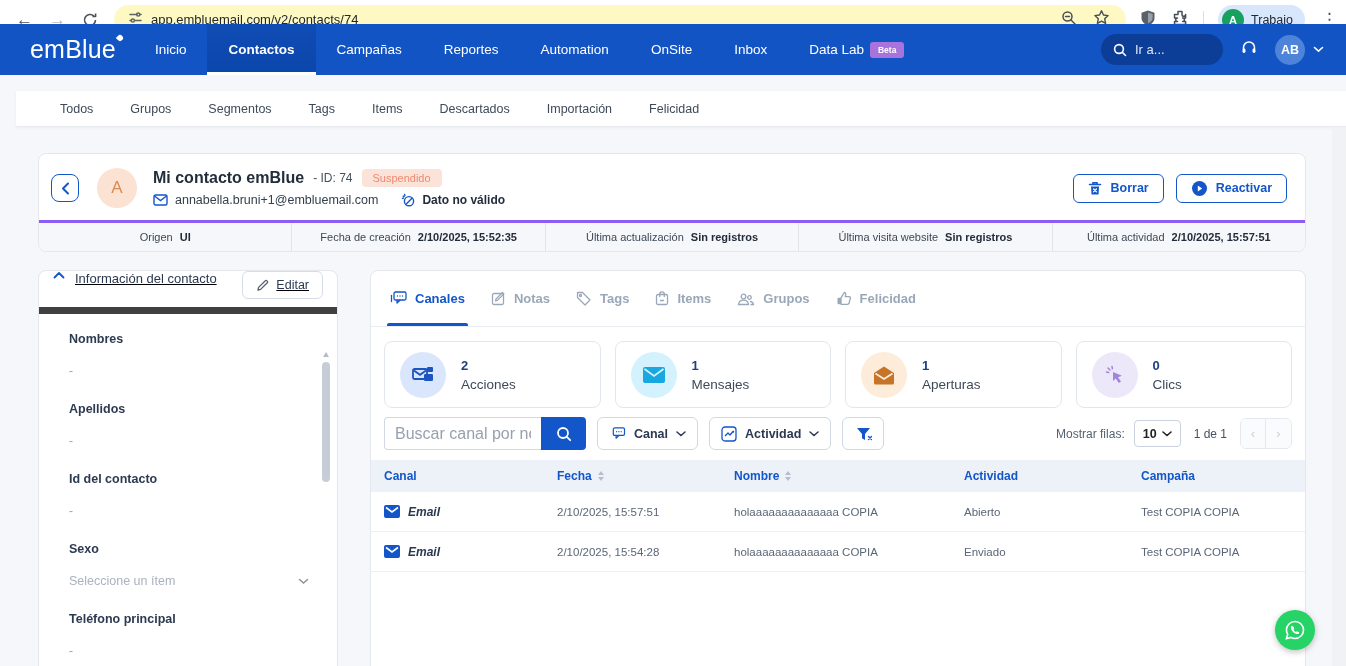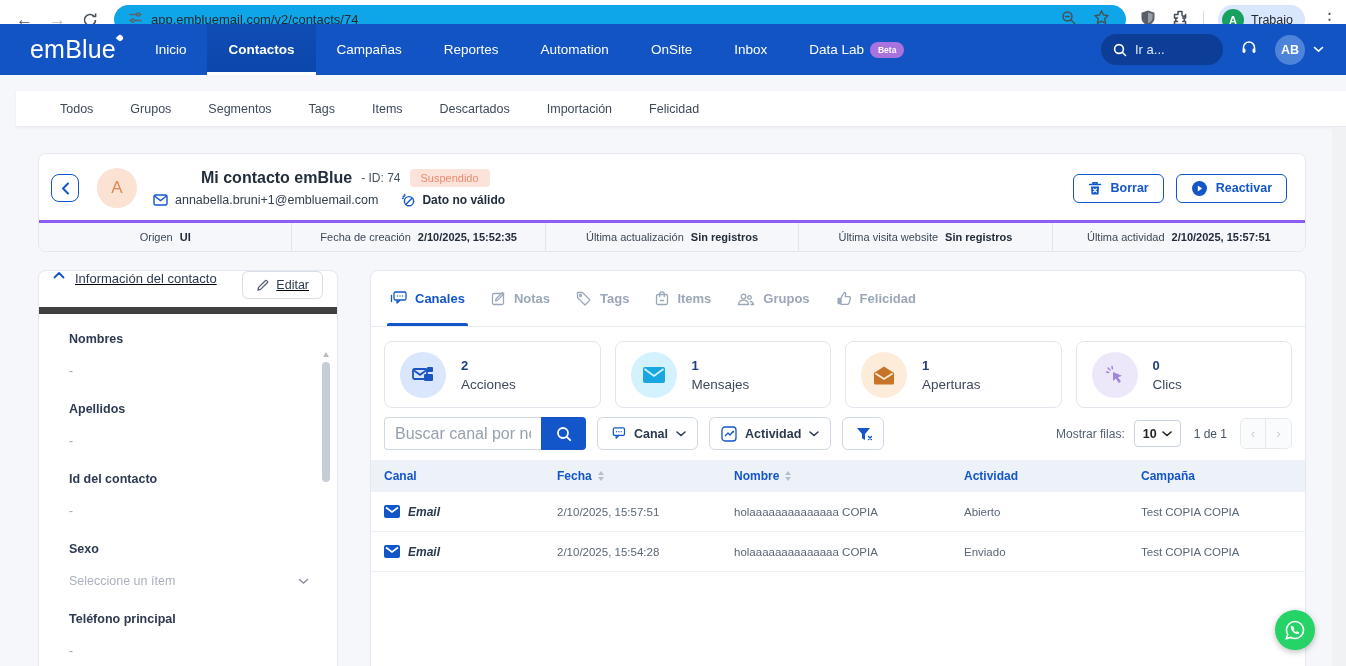"app.embluemail.com/v2/contacts/74" .urlbar { background: #0ea5e9 -> #fef9c3 }
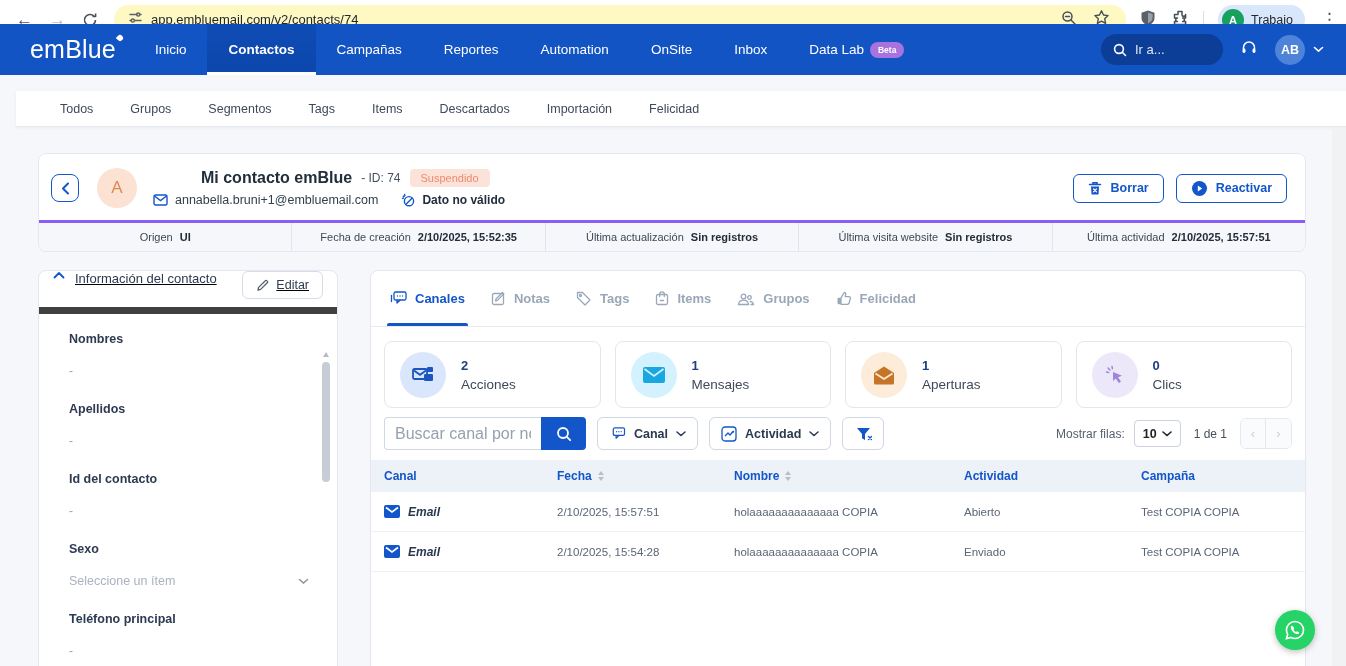"Beta" .beta { border-radius: 8px -> 3px }
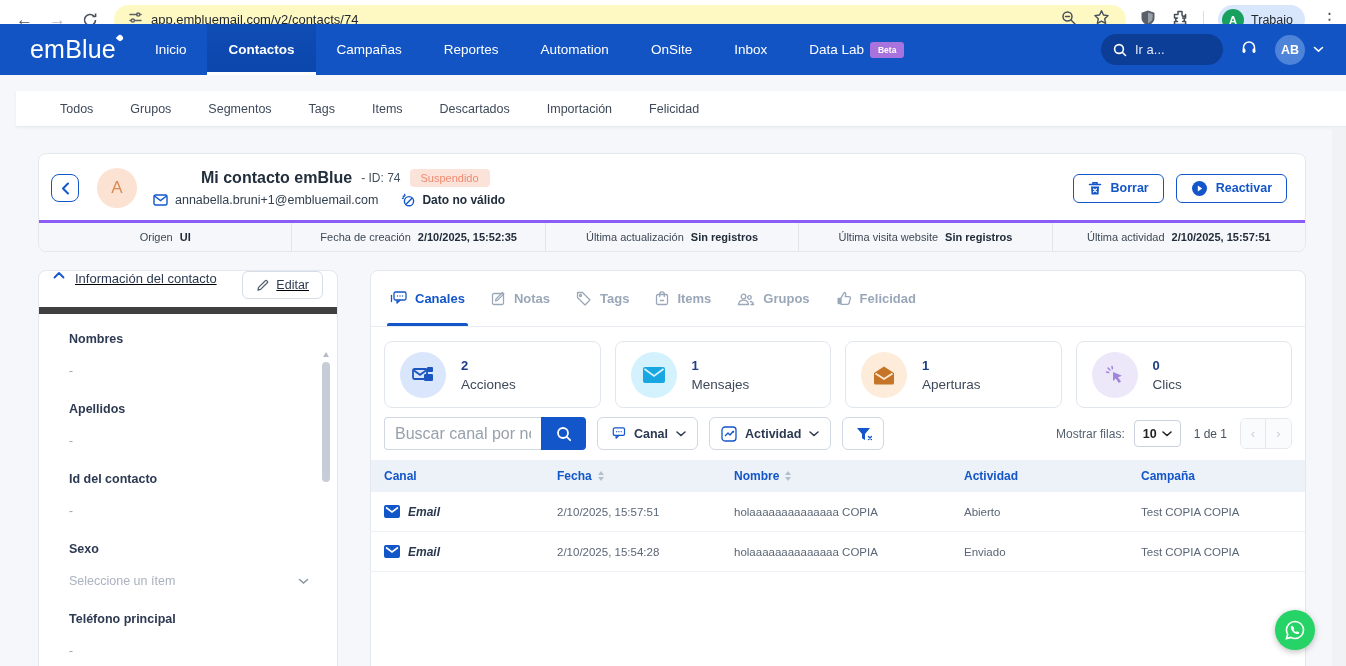"Mi contacto emBlue" .ch-name-row { margin-left: 48px -> none }
